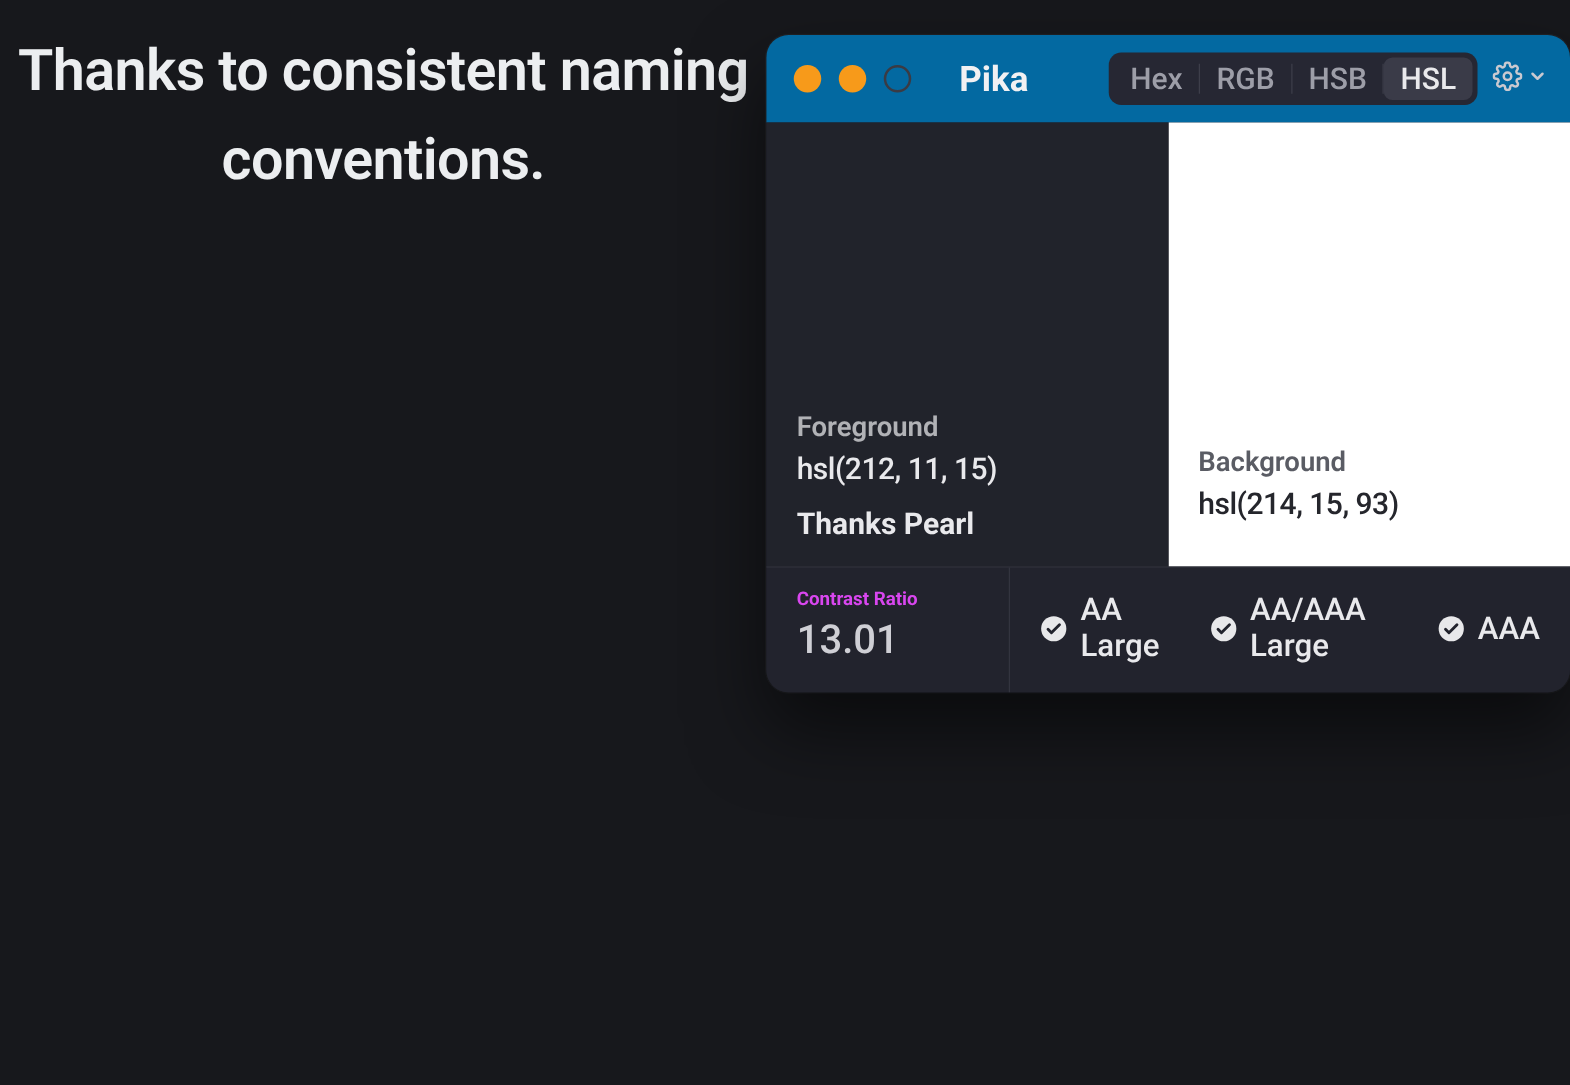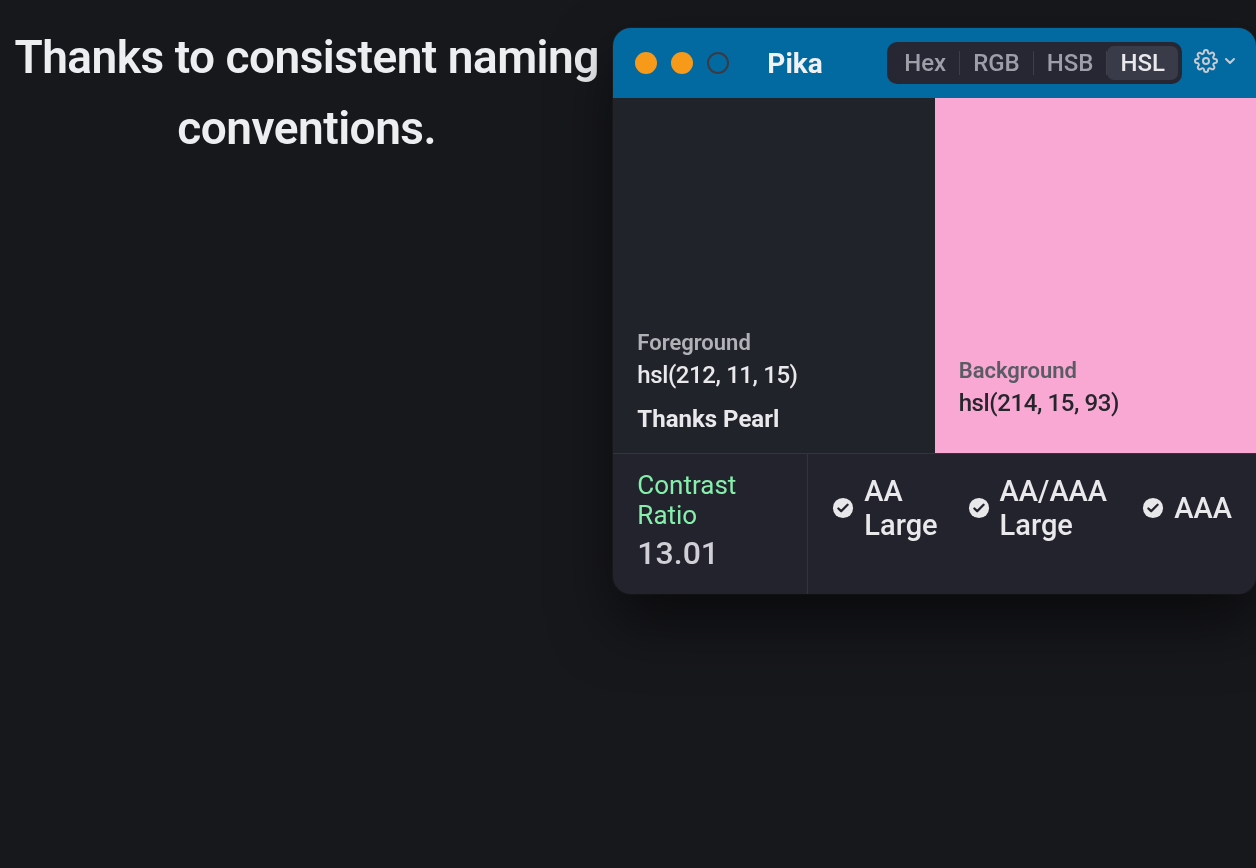"Background" .swatch.bg { background: #f9a8d4 -> #ffffff }
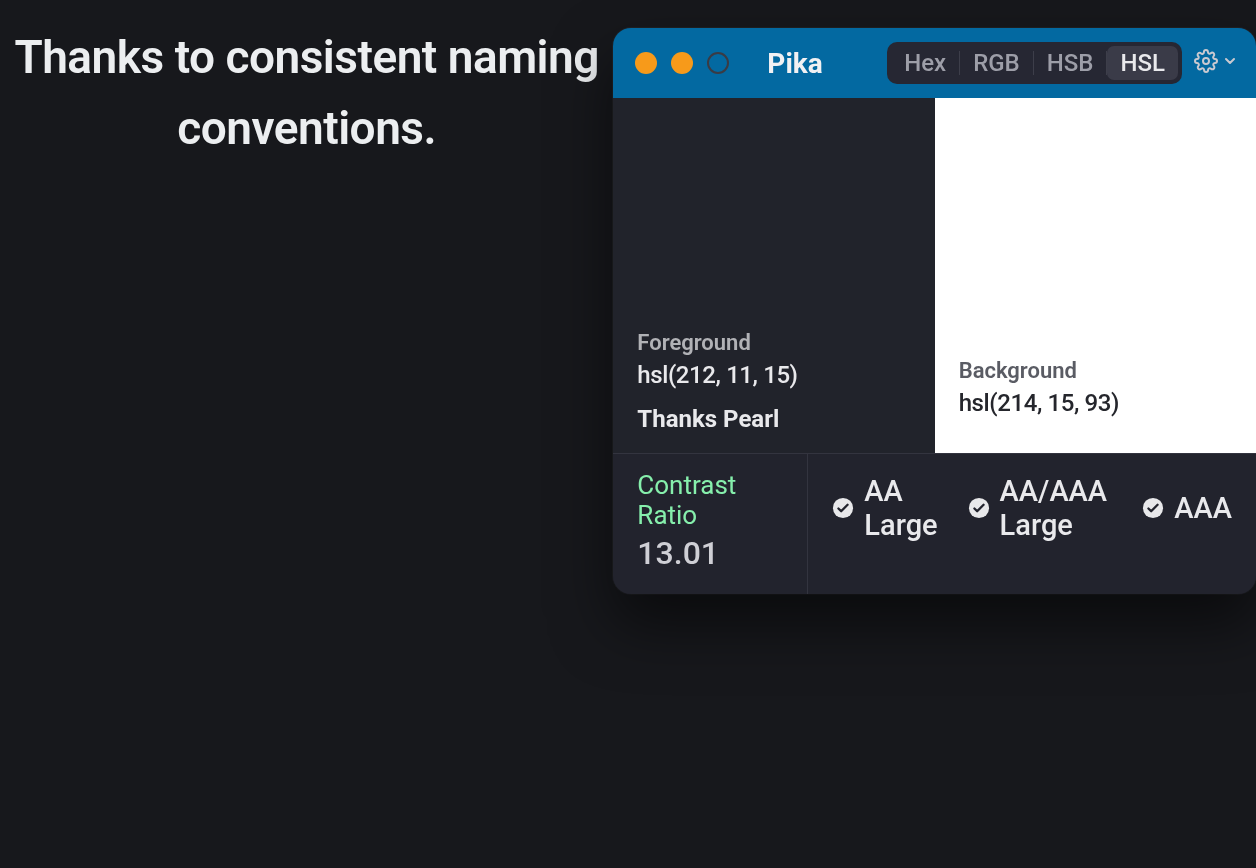"Contrast Ratio" .footer-label { color: #86efac -> #d946ef; font-size: 26px -> 15px; font-weight: 400 -> 700 }
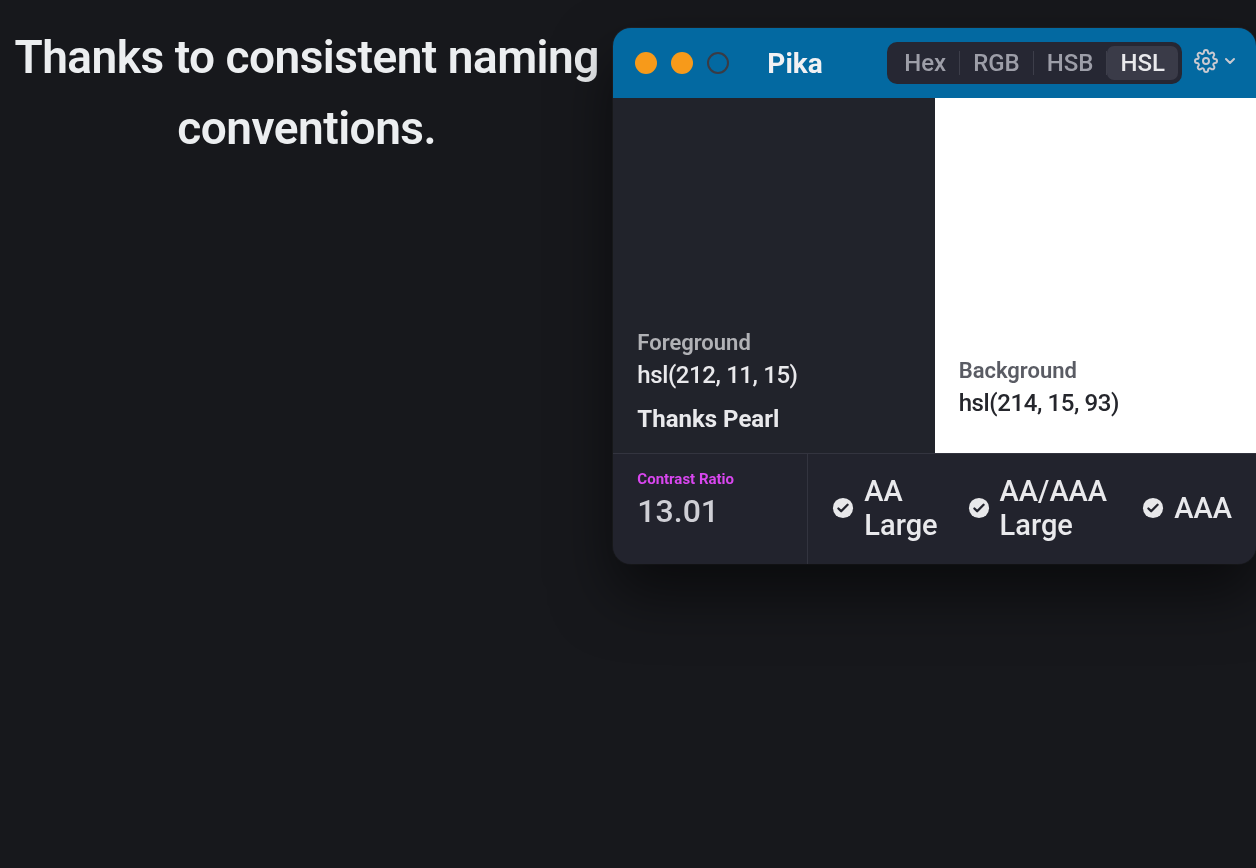"AA Large" .wcag-item { font-size: 29px -> 25px }
